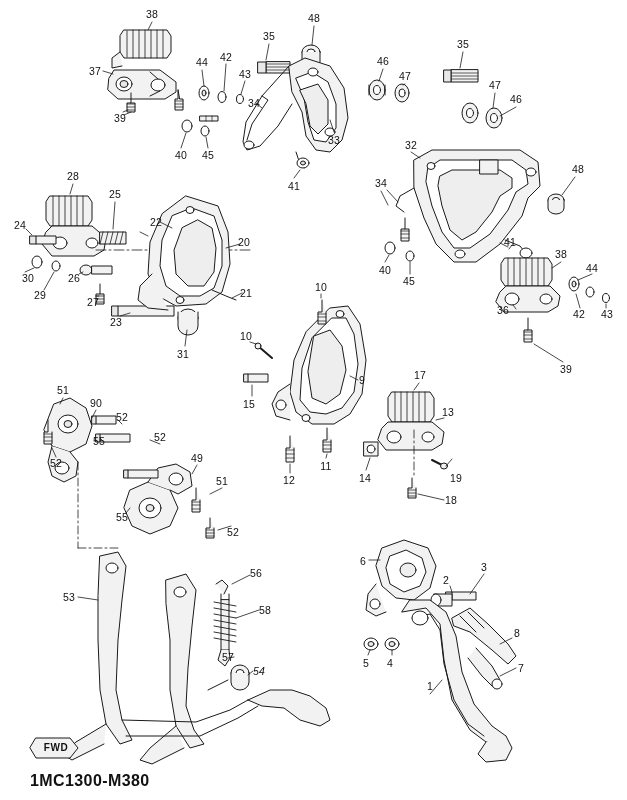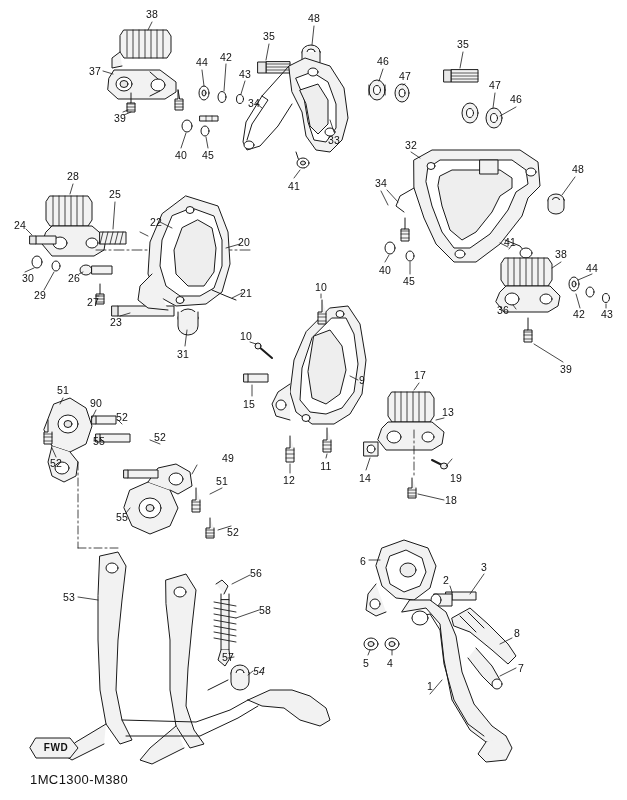"49" div.callout { margin-left: 31px -> none }
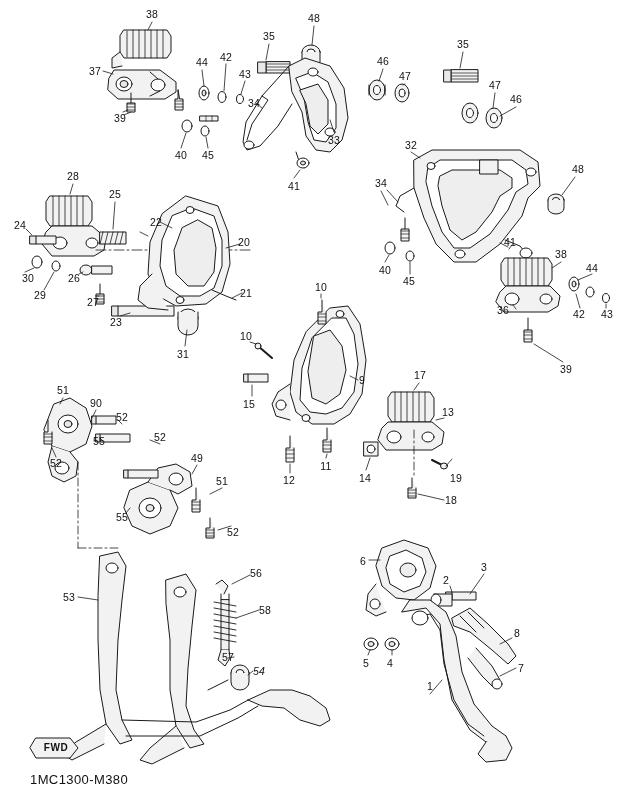"1MC1300-M380" .part-code { font-size: 13px -> 16px; font-weight: normal -> bold }
